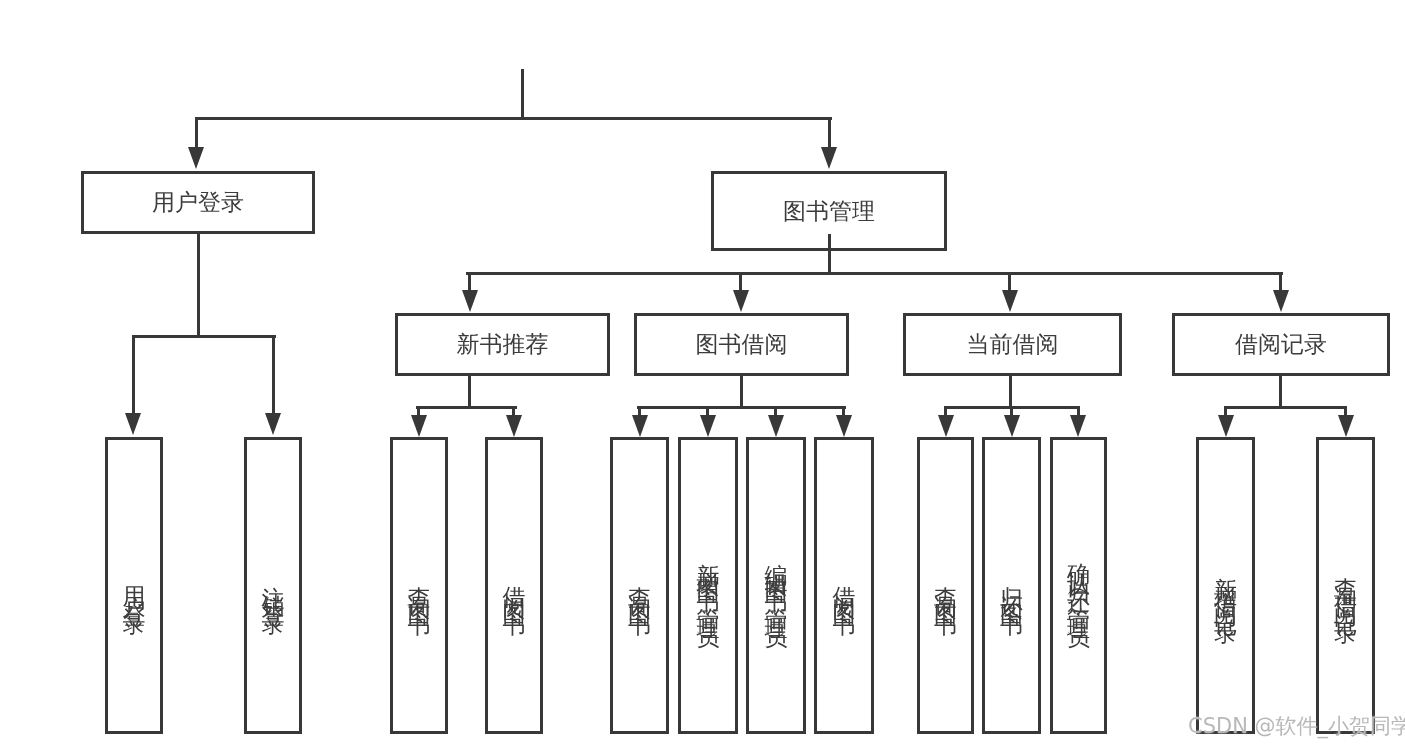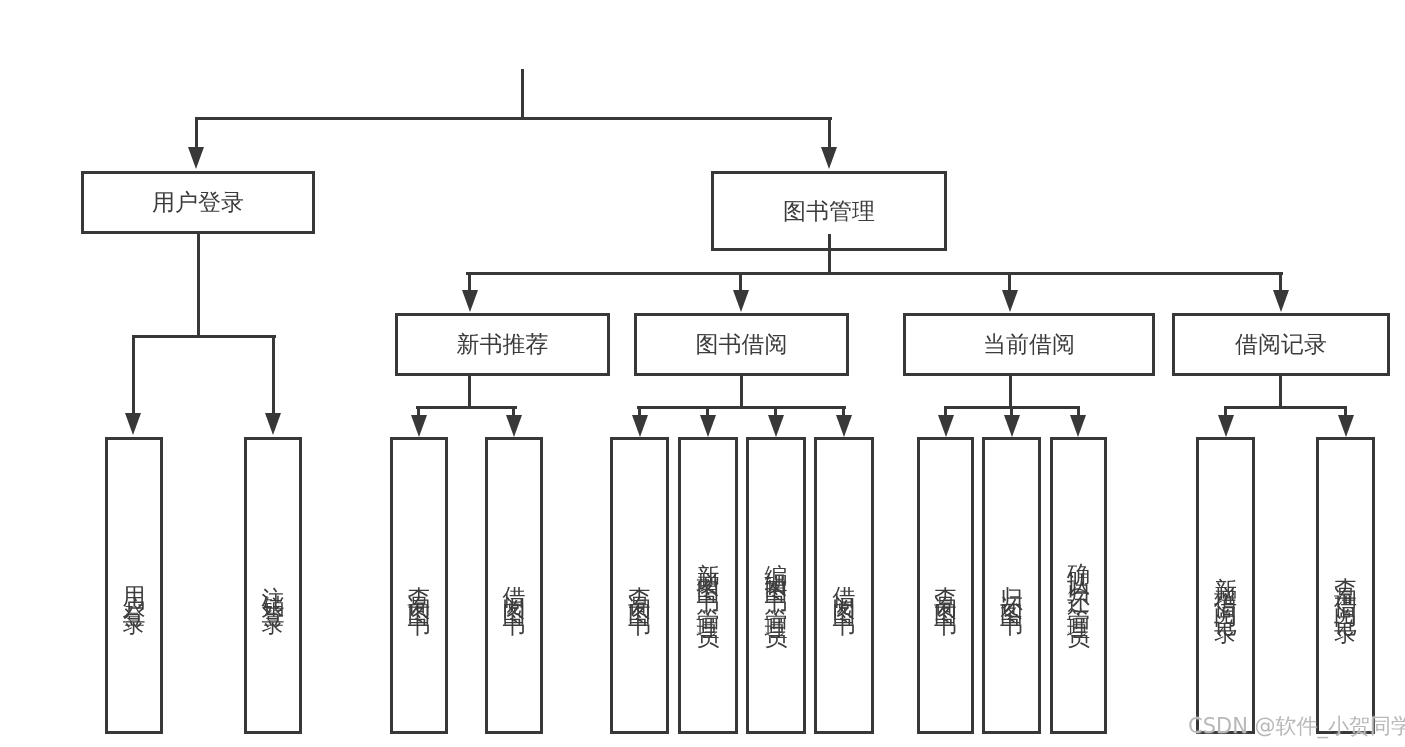"当前借阅" div.box { width: 252px -> 219px }
